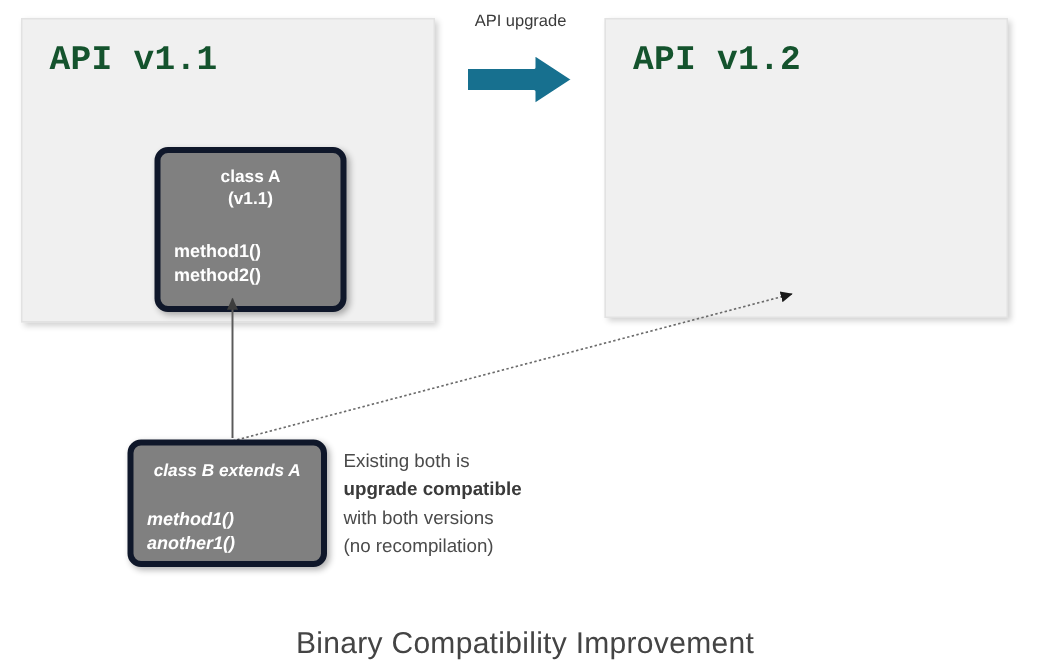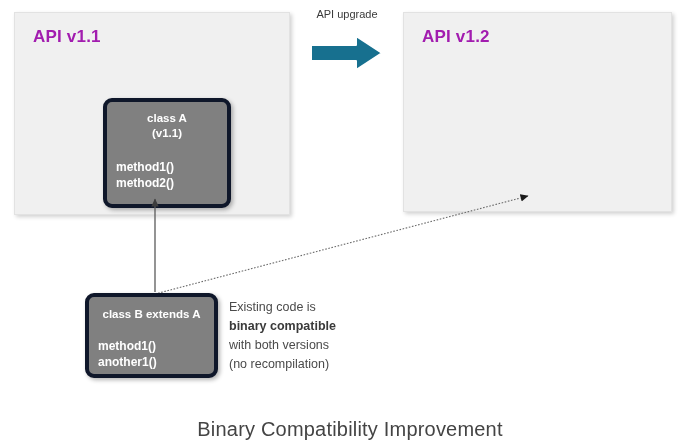"API v1.1" .panel-title { color: #a21caf -> #14532d; font-family: none -> Liberation Mono, monospace; font-size: 17px -> 23px }
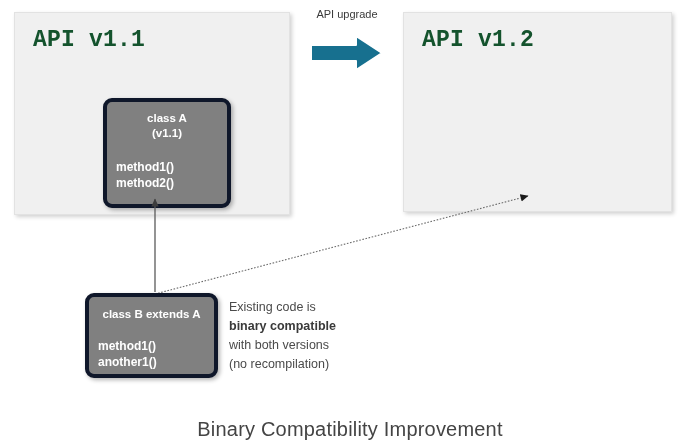"class B extends A" #box-classB { font-style: none -> italic }
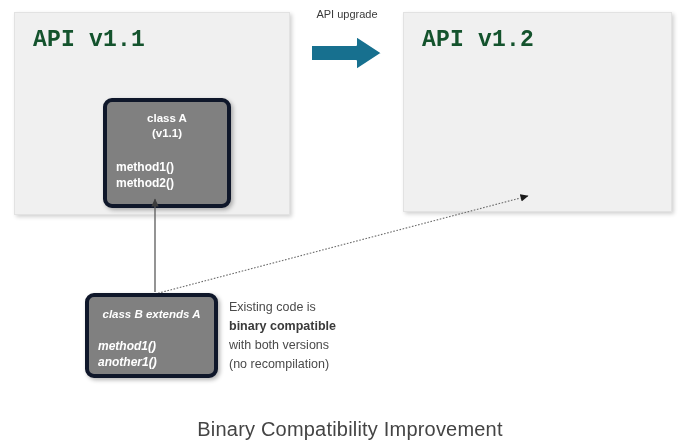"Existing code is" div { text: code -> both }
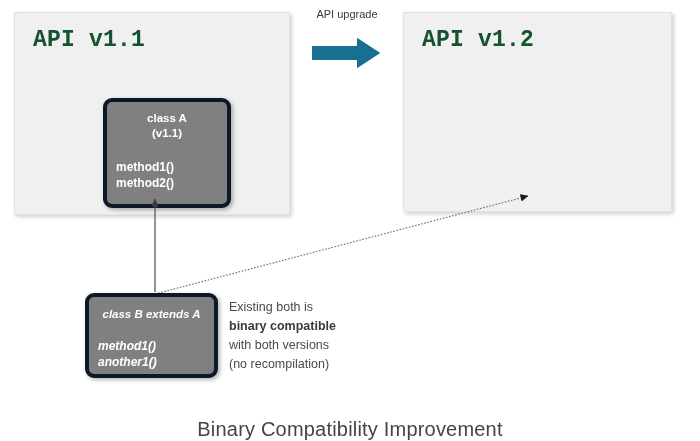"binary compatible" div.strong { text: binary -> upgrade }
